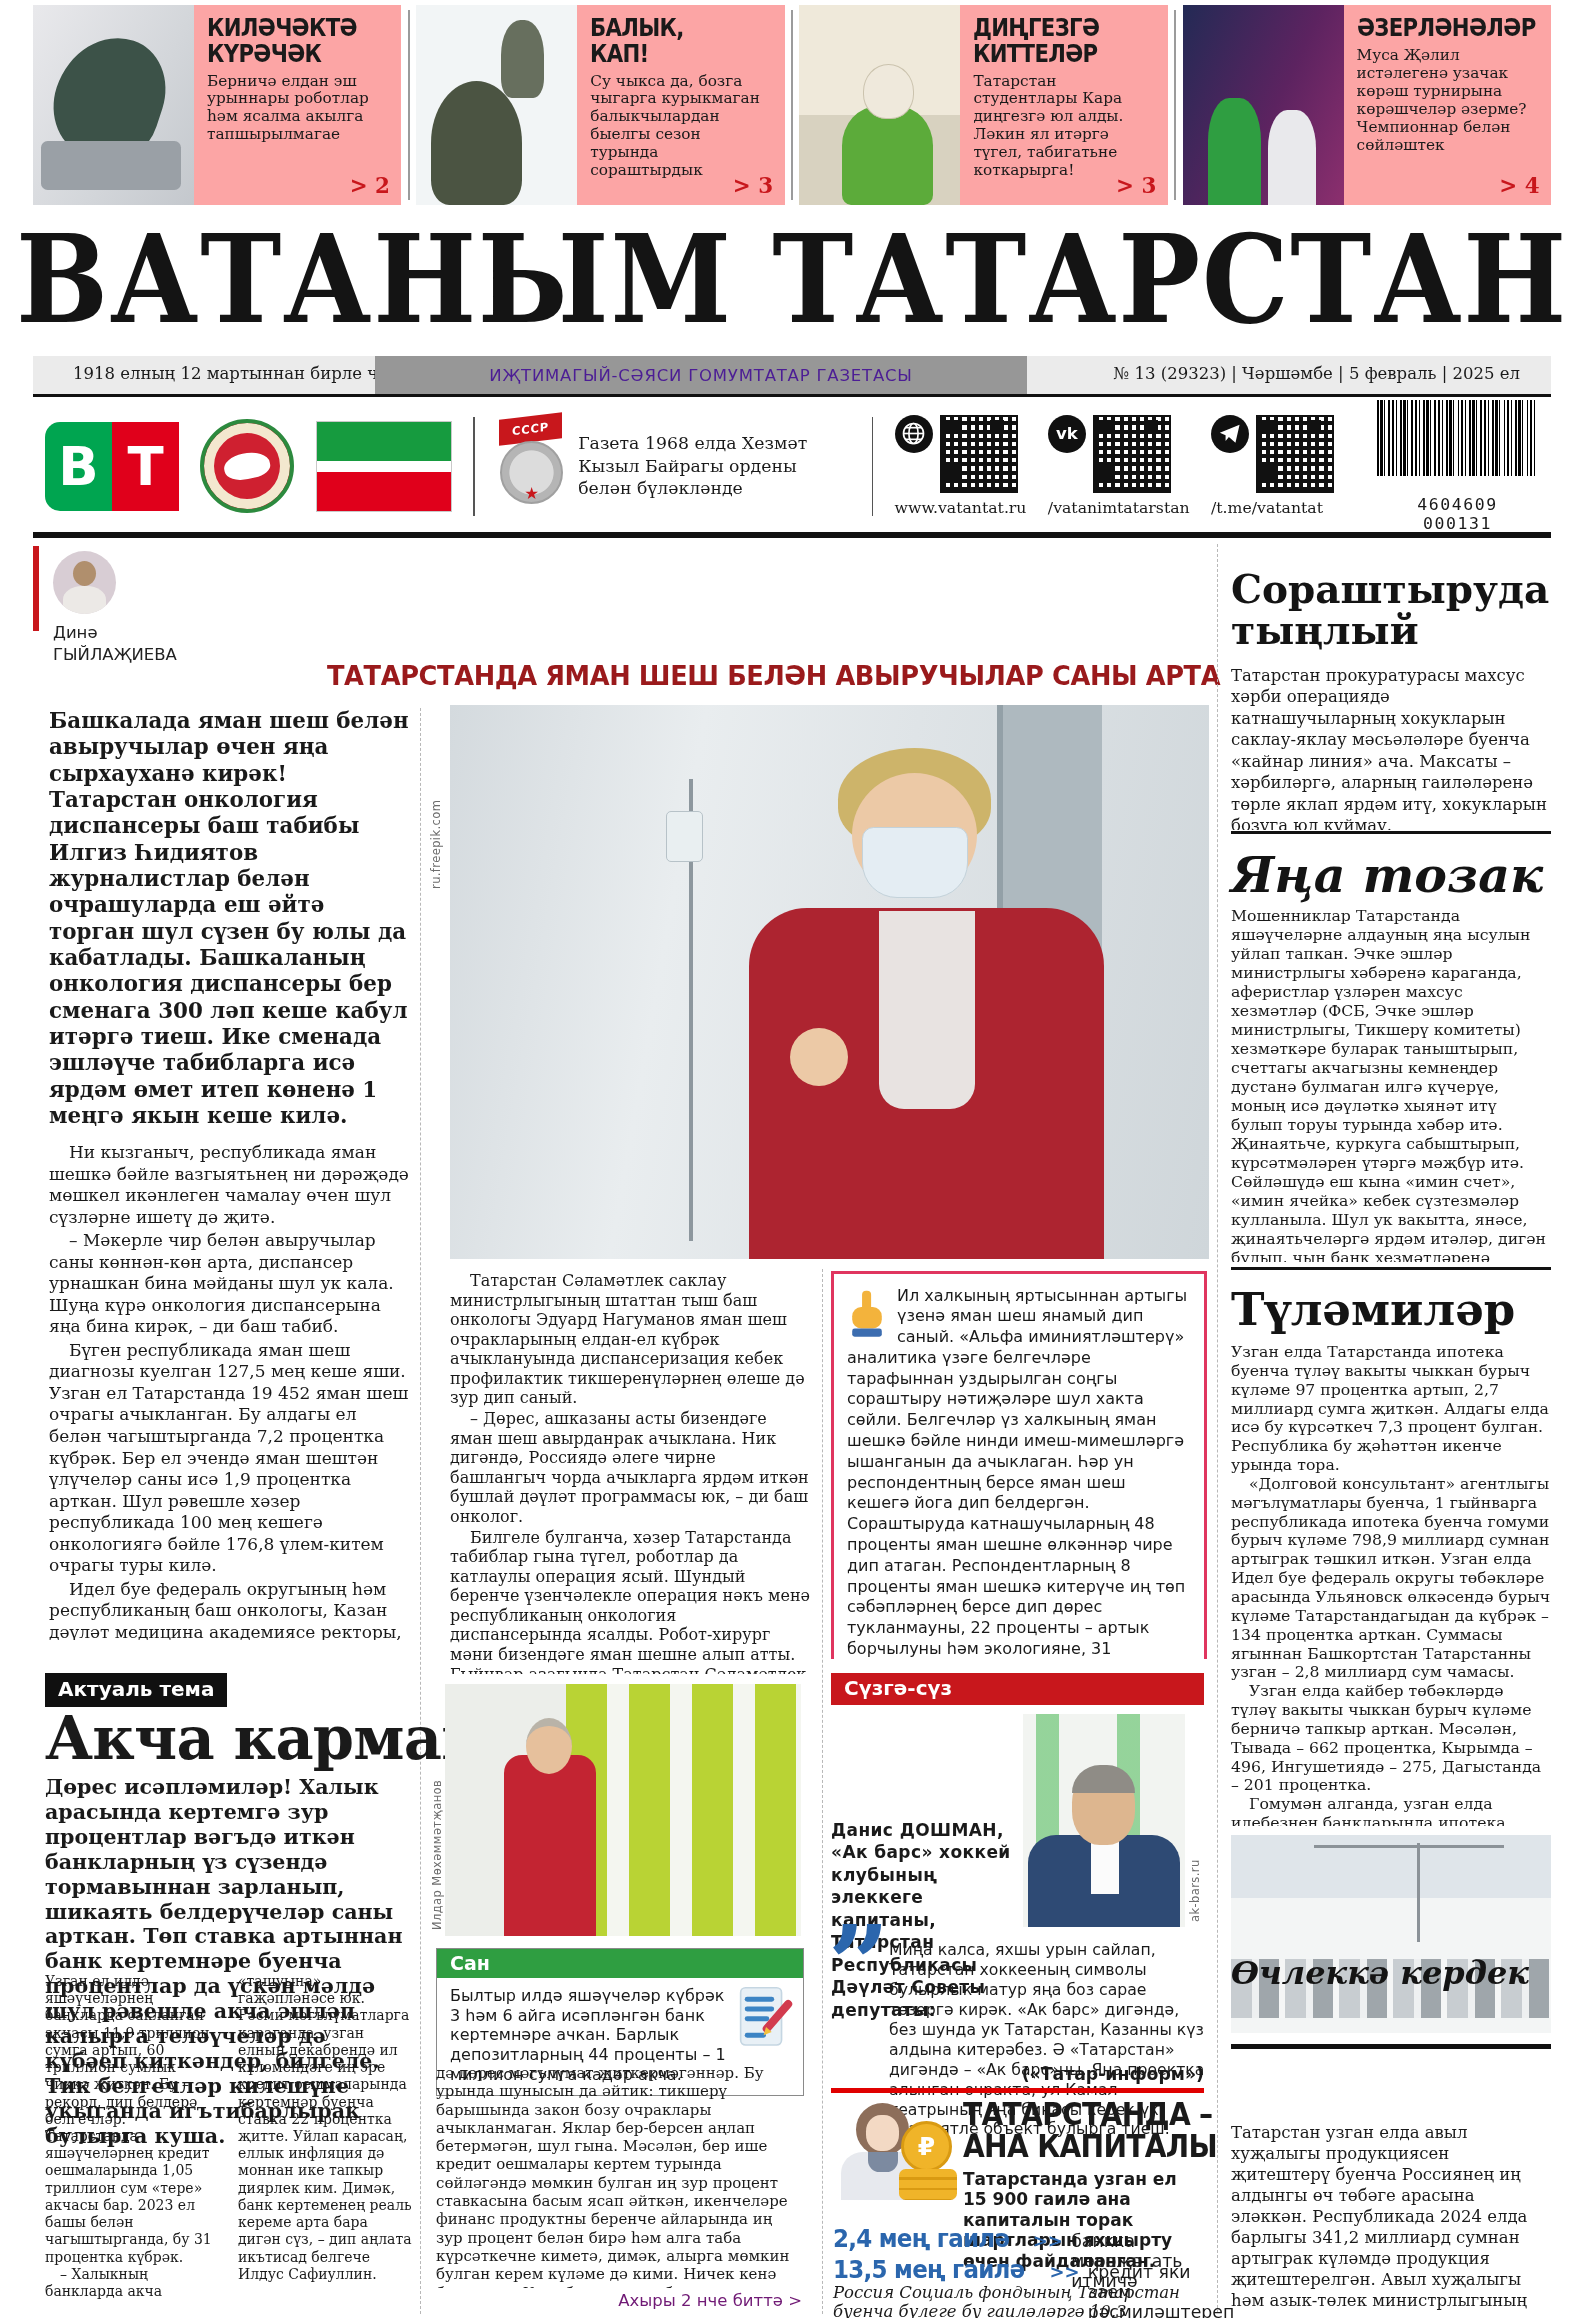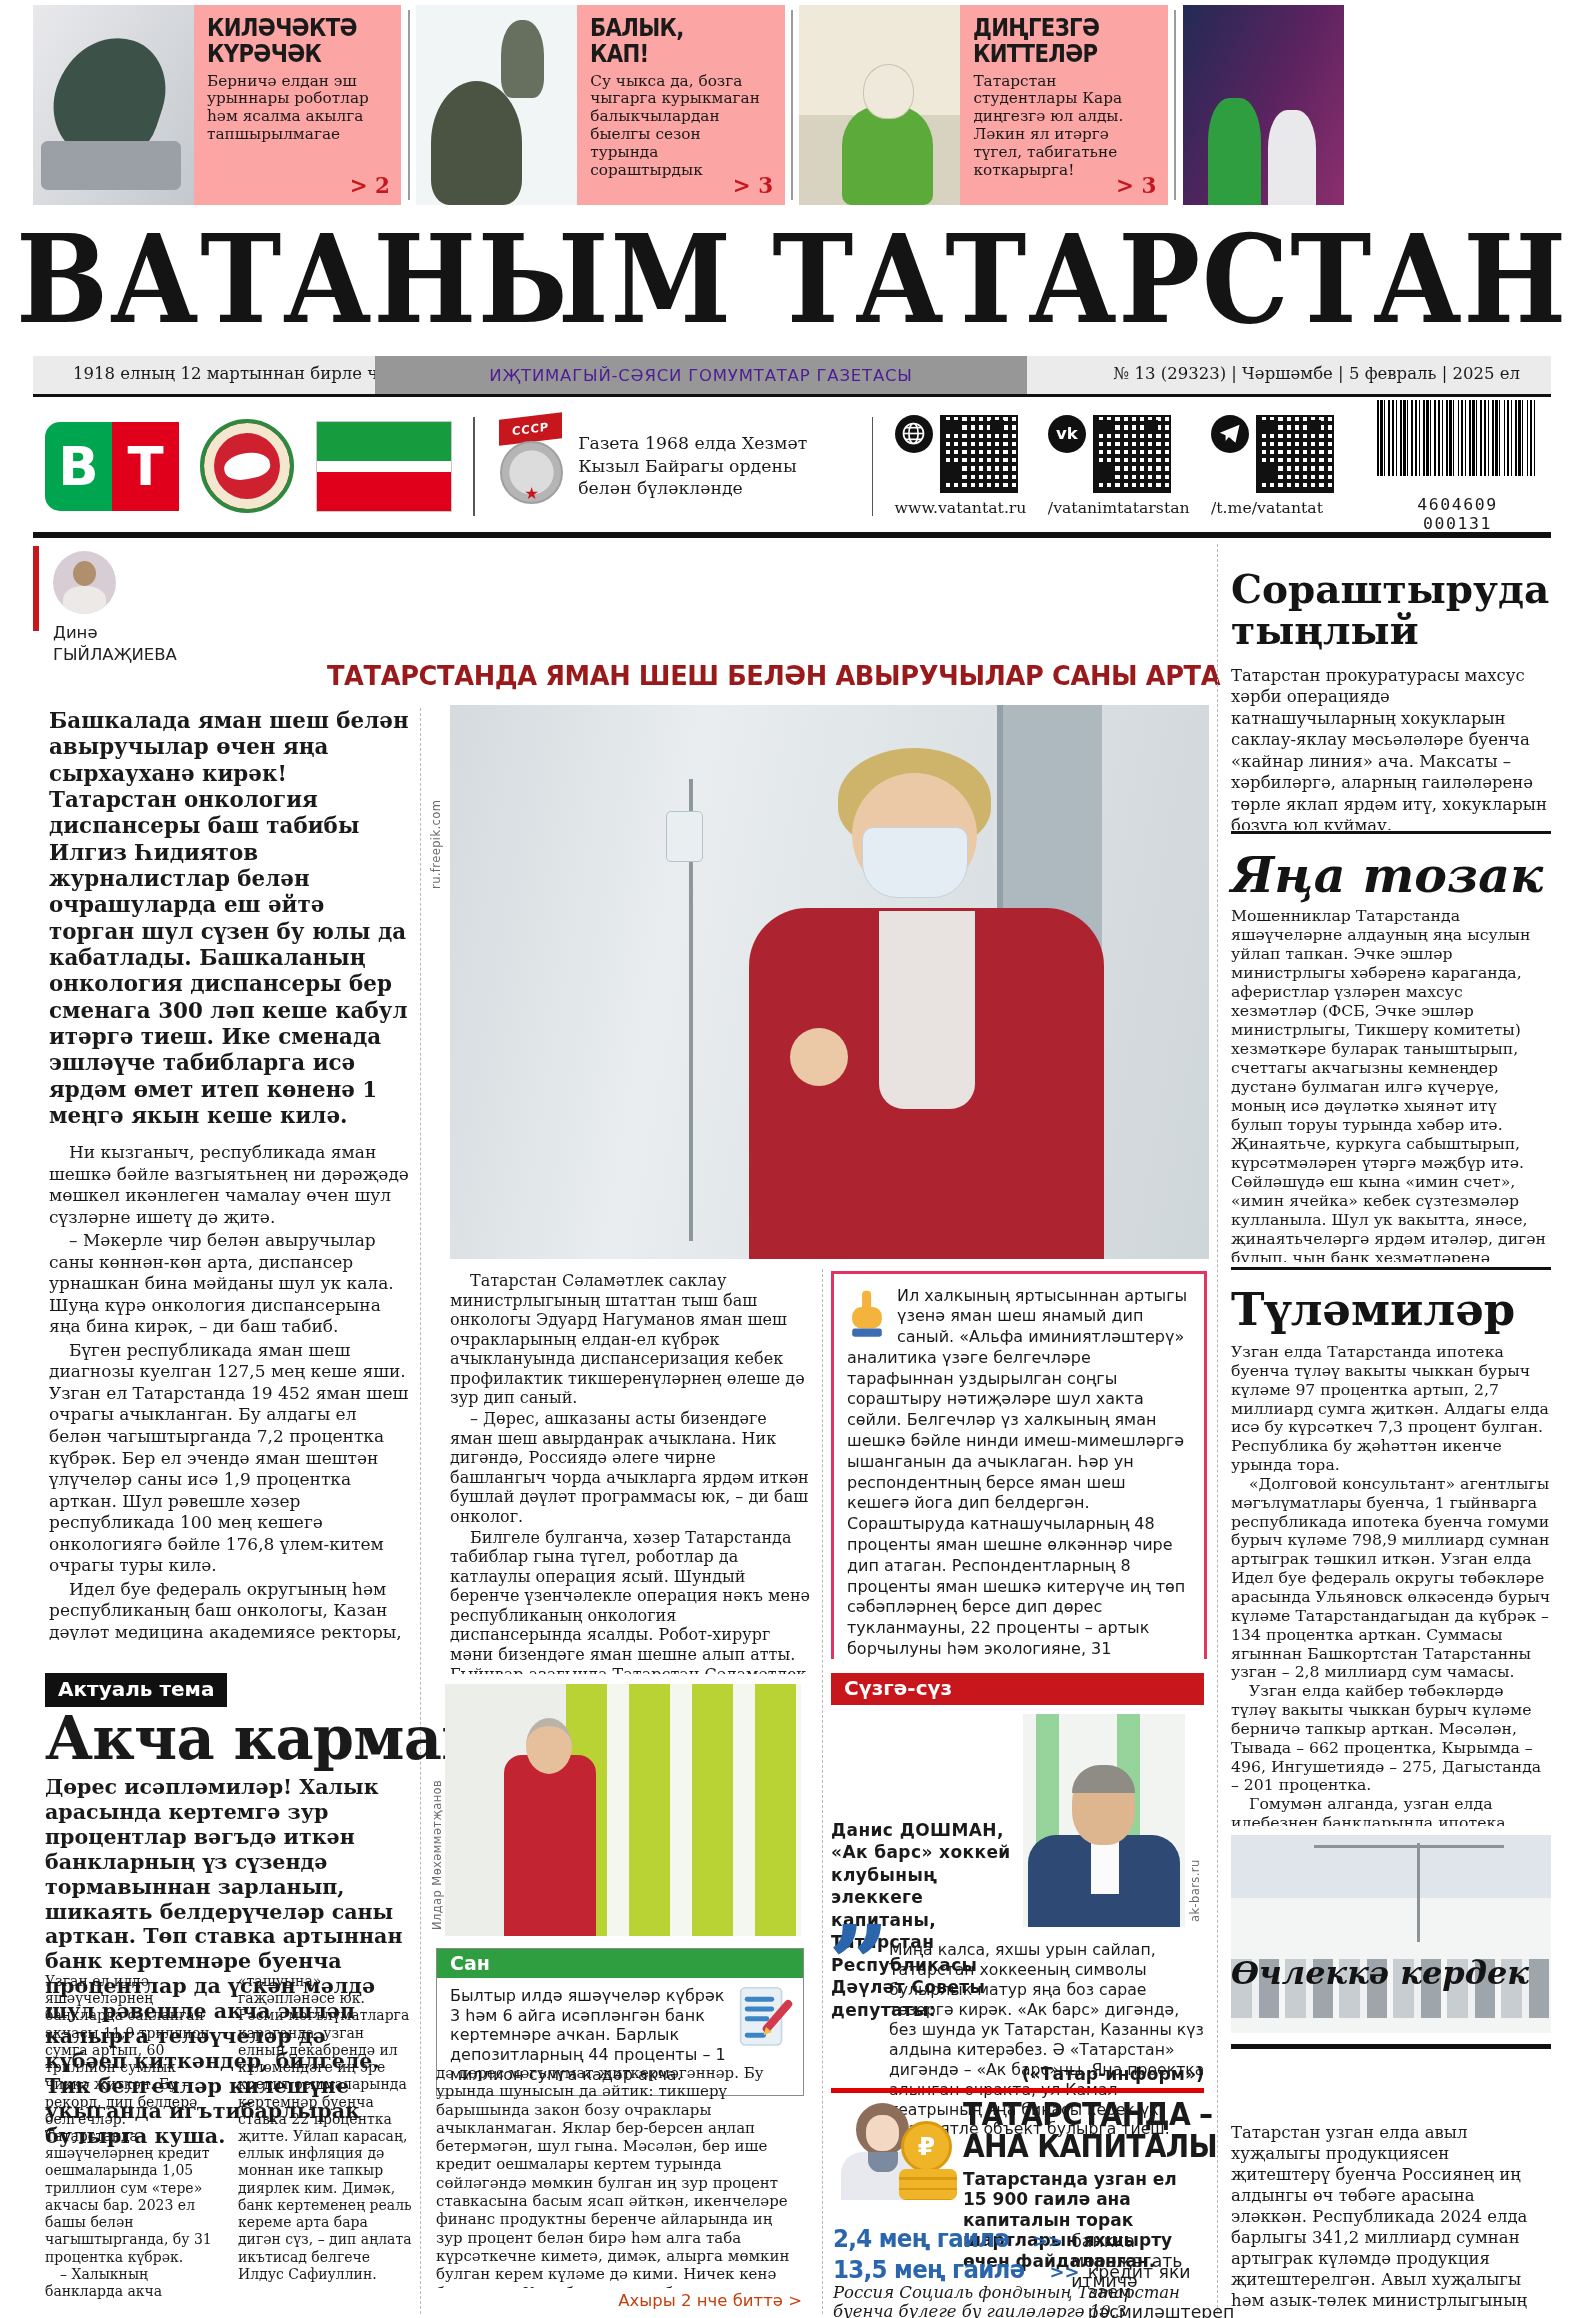"ӘЗЕРЛӘНӘЛӘР" div.t-body { html: none -> <div> <h3>ӘЗЕРЛӘНӘЛӘР</h3> <p>Муса Җәлил истәлегенә узачак көрәш турнирына көрәшчеләр әзерме? Чемпионнар белән сөйләштек</p> <span>&gt; 4</span> </div> }
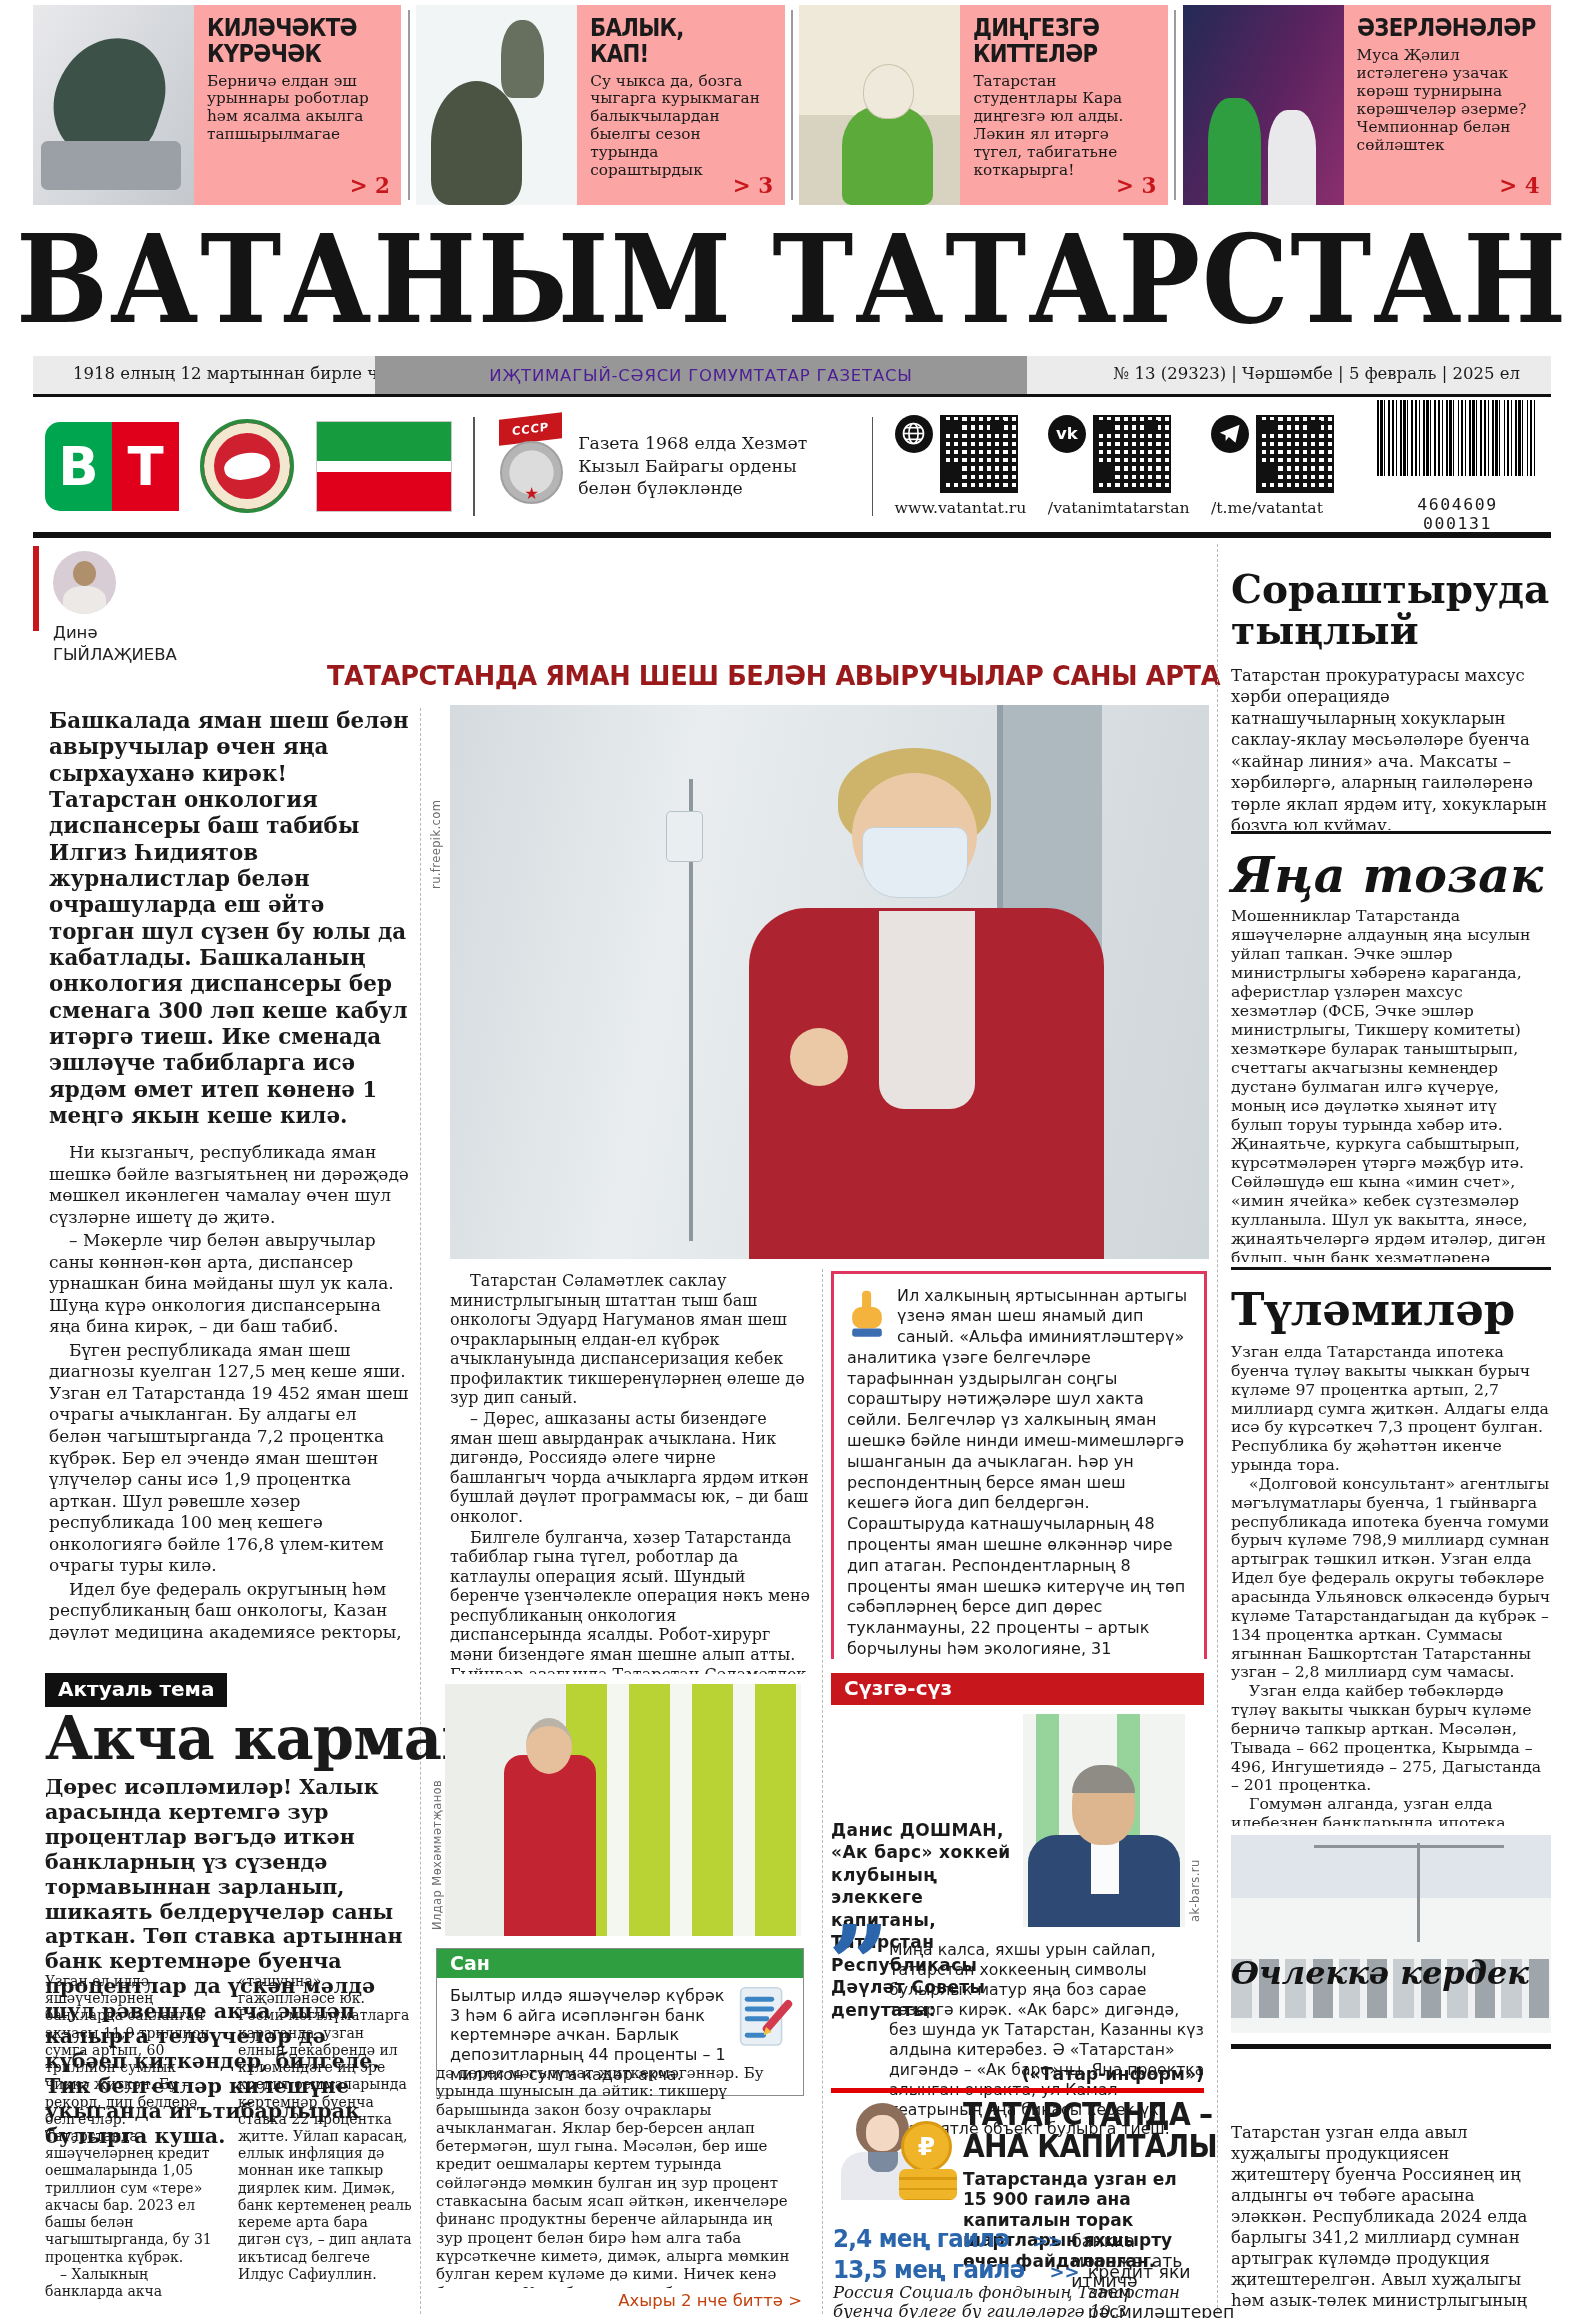"Ахыры 2 нче биттә >" .bm-cont { color: #c2410c -> #701a75 }
